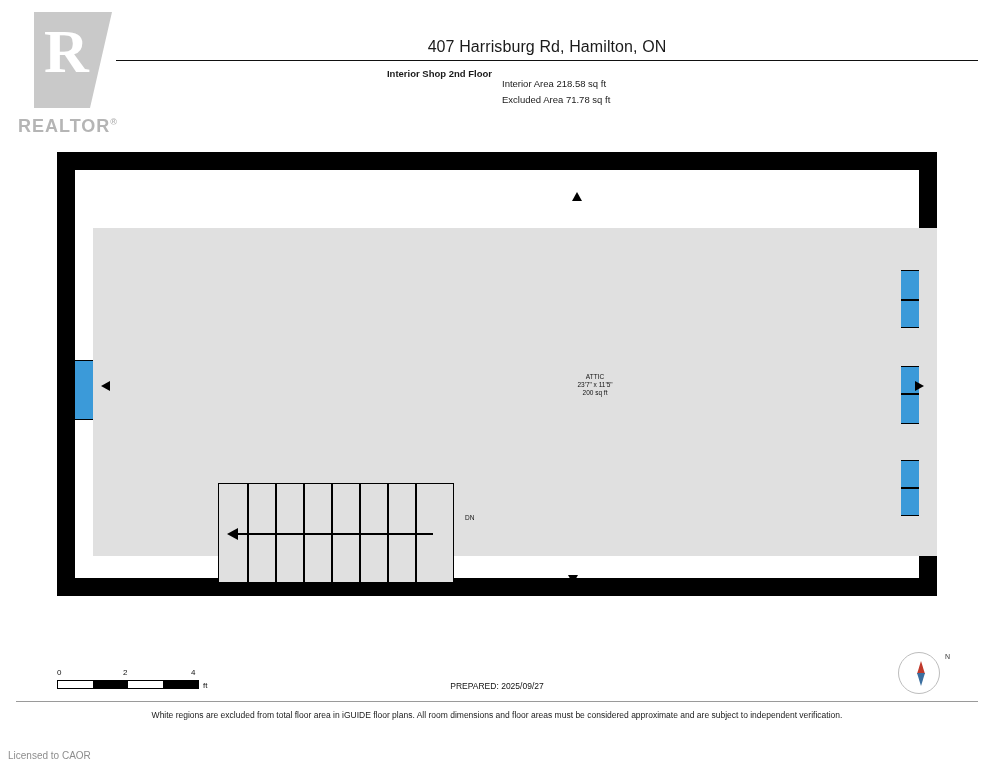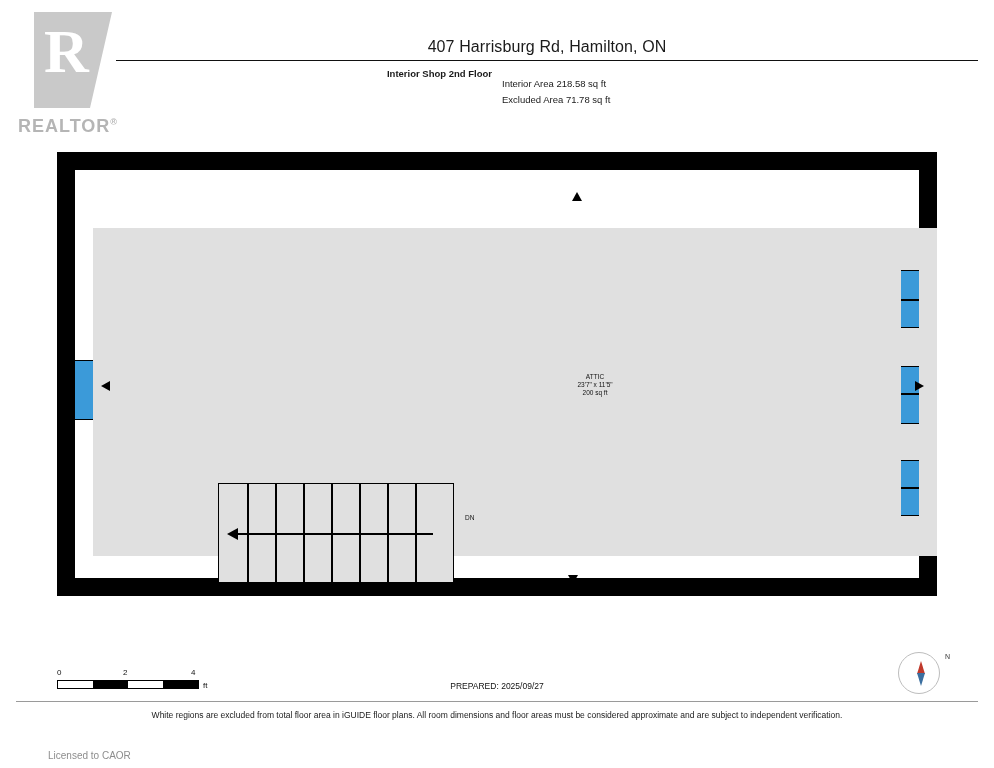"Licensed to CAOR" .license-text { margin-left: 40px -> none }
